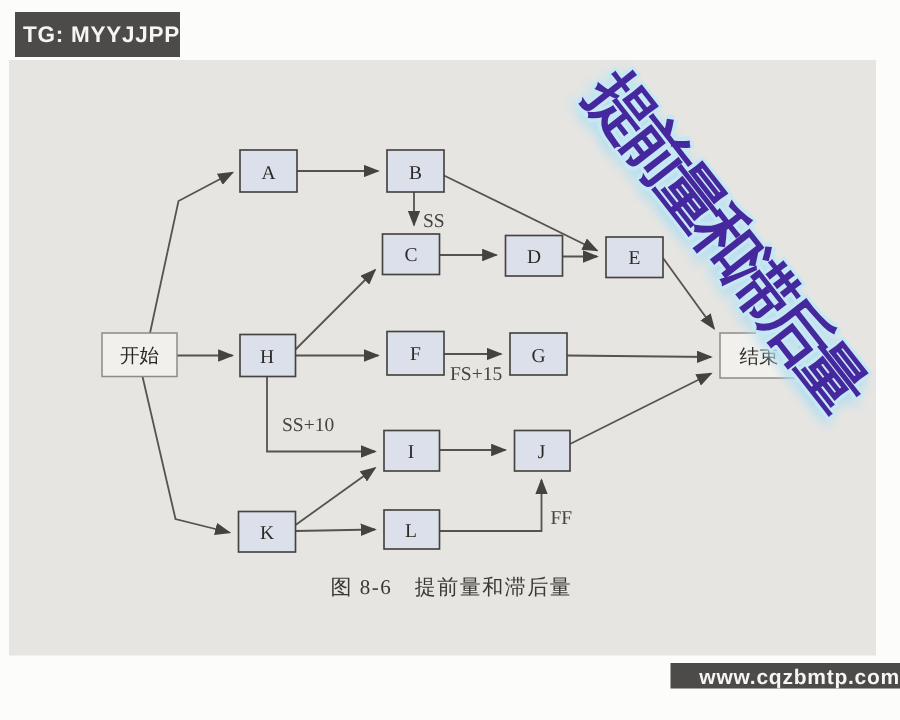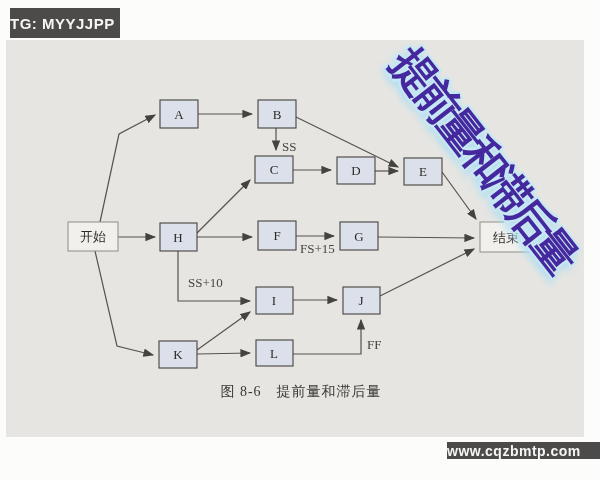"TG: MYYJJPP" .badge { justify-content: flex-start -> flex-end }
